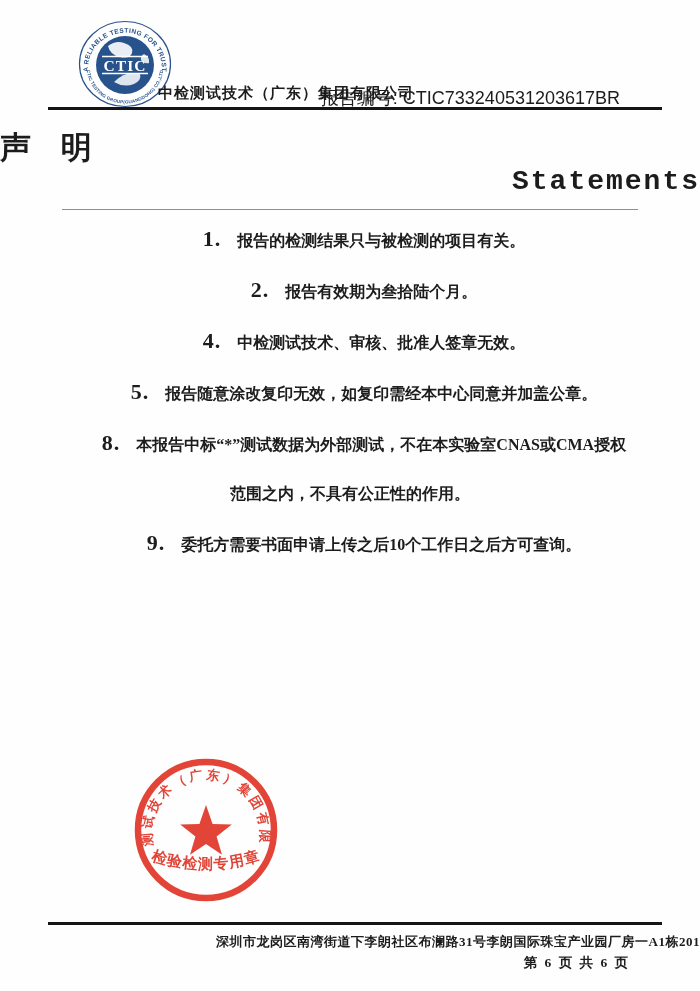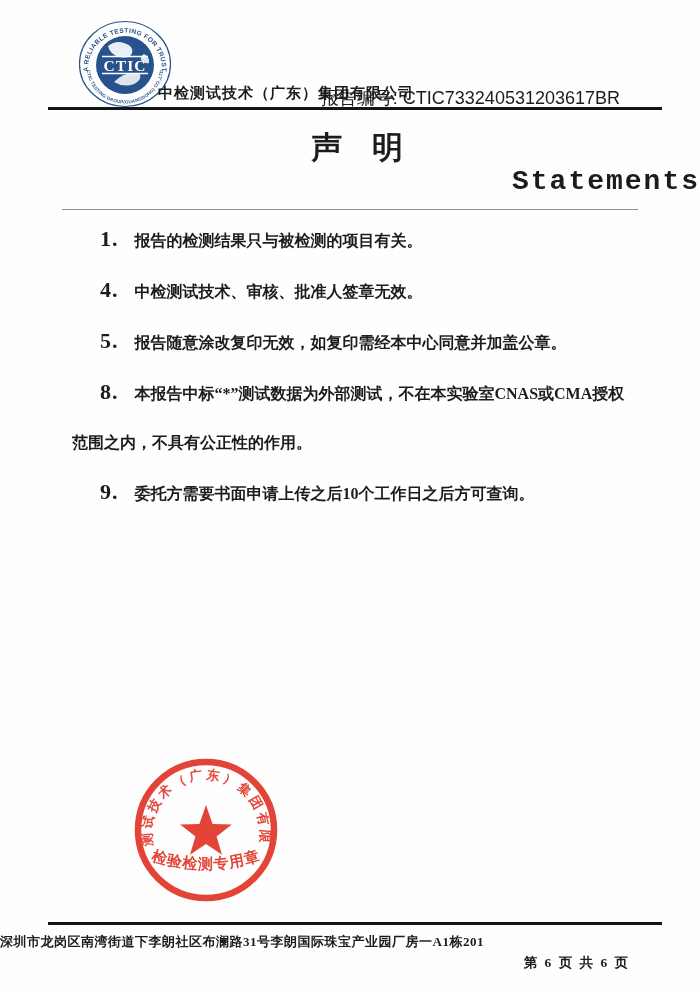"声 明" .title-zh { padding-left: 16px -> none; text-align: center -> left }
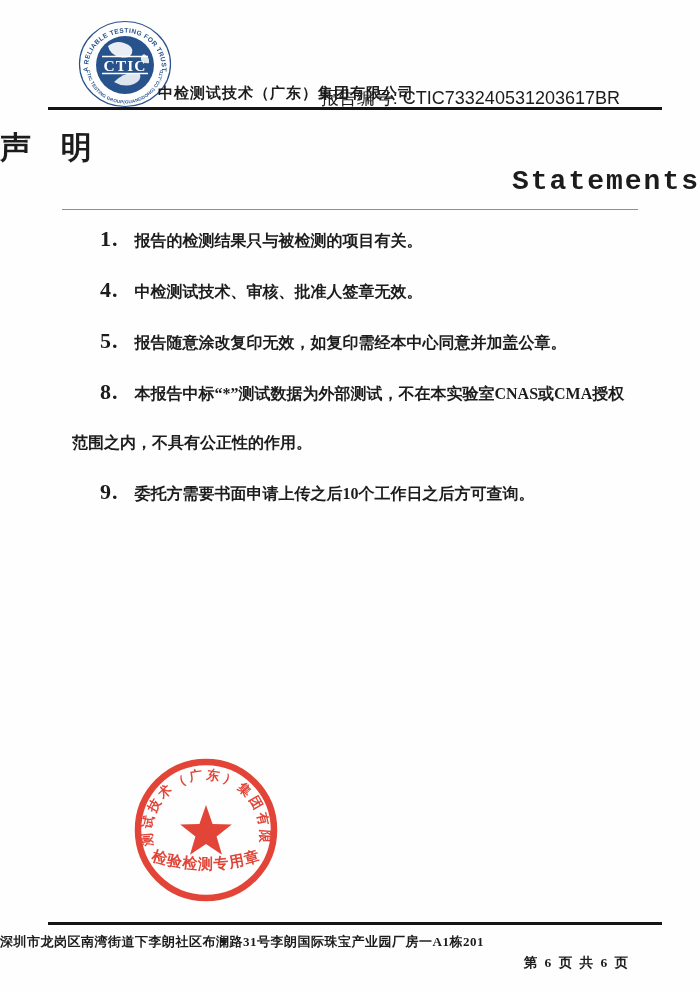"1. 报告的检测结果只与被检测的项目有关。" .statements { left: 72px -> 60px; text-align: none -> center }
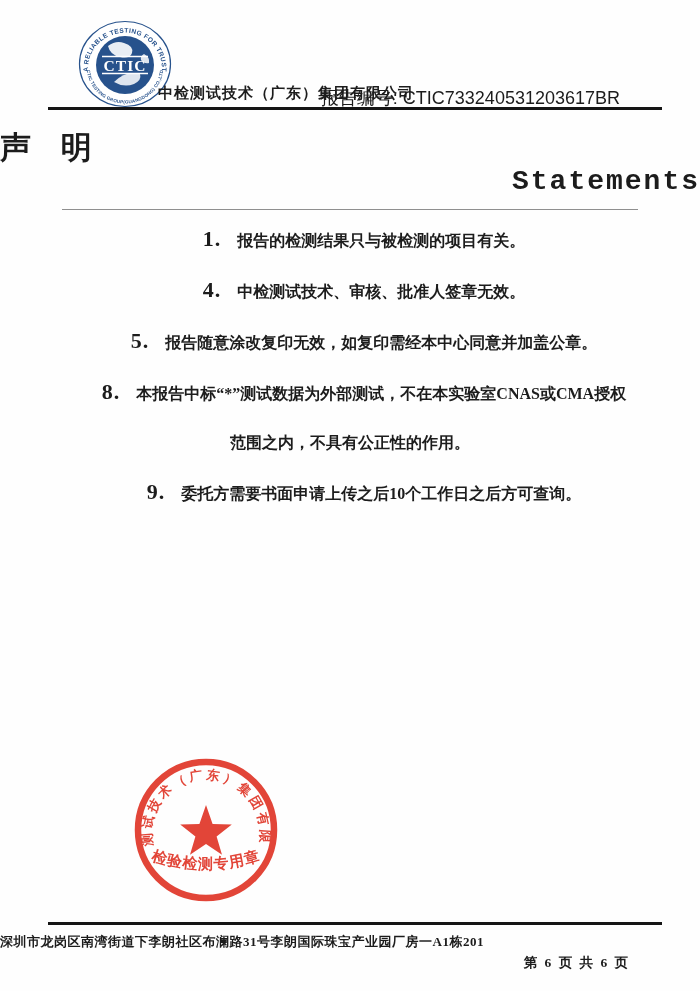"2. 报告有效期为叁拾陆个月。" p.stmt { html: none -> <p><span>2.</span><span>报告有效期为叁拾陆个月。</span></p> }
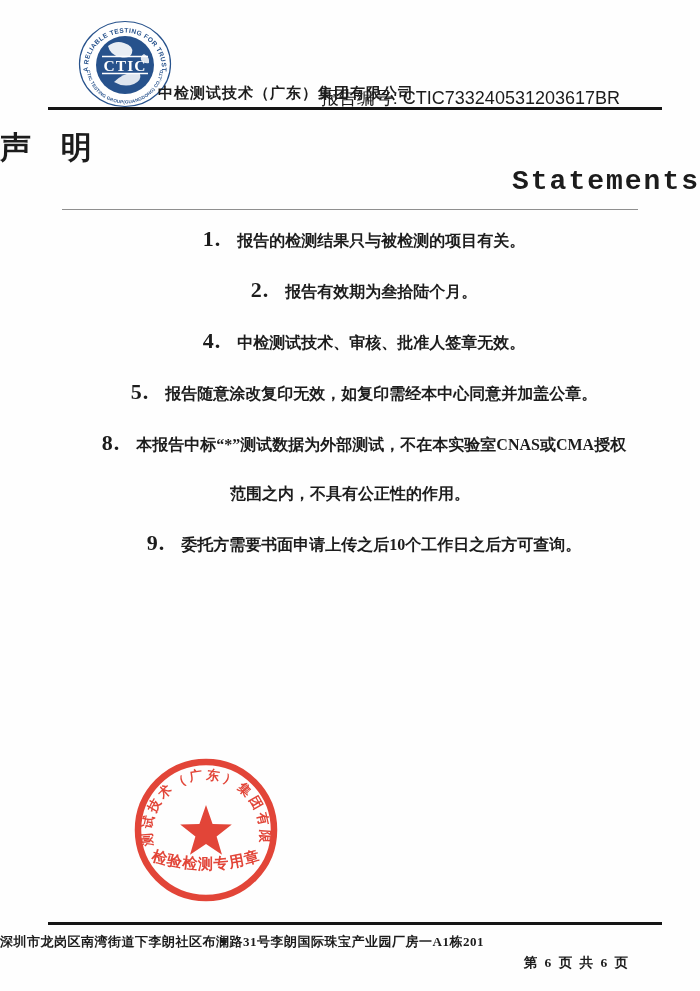"深圳市龙岗区南湾街道下李朗社区布澜路31号李朗国际珠宝产业园厂房一A1栋201" .footer-address { text-align: left -> right }
